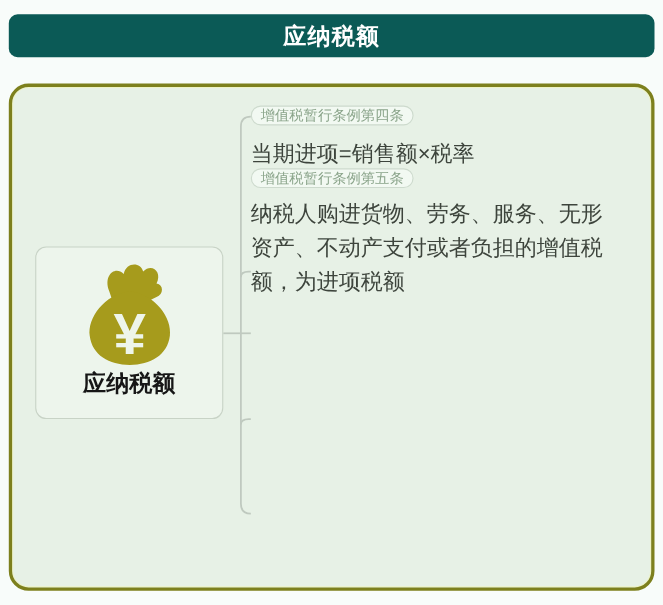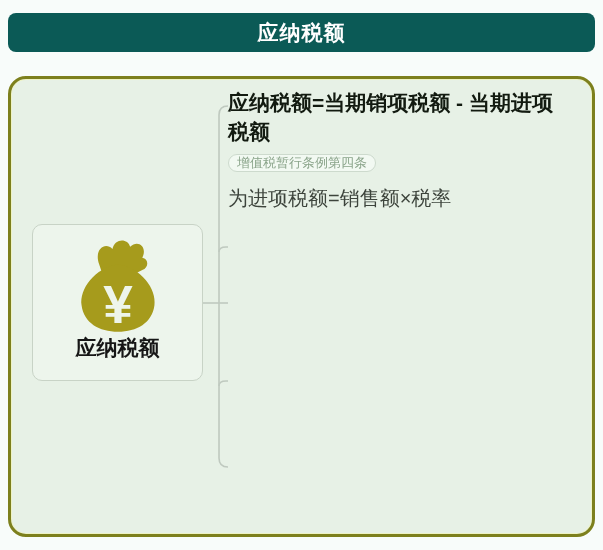"应纳税额=当期销项税额 - 当期进项" div.heading { html: <div>应纳税额=当期销项税额 - 当期进项 税额</div> -> none }
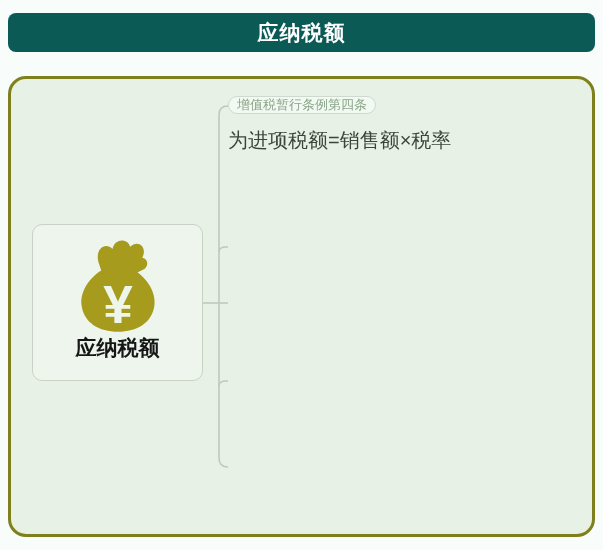"为进项税额=销售额×税率" div.para { text: 为进项税额 -> 当期进项 }
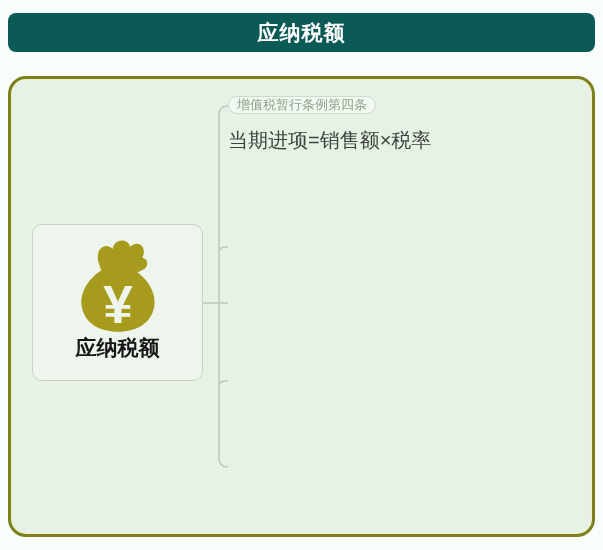"增值税暂行条例第五条" span.badge { html: none -> <span>增值税暂行条例第五条</span> }
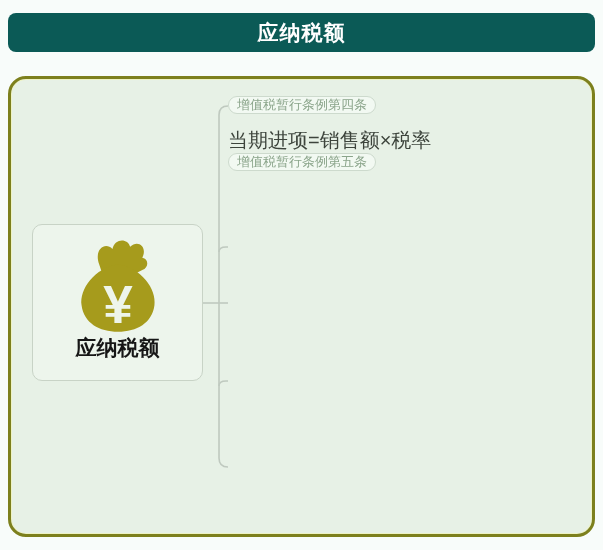"纳税人购进货物、劳务、服务、无形" div.para { html: none -> <div>纳税人购进货物、劳务、服务、无形 资产、不动产支付或者负担的增值税 额，为进项税额</div> }
